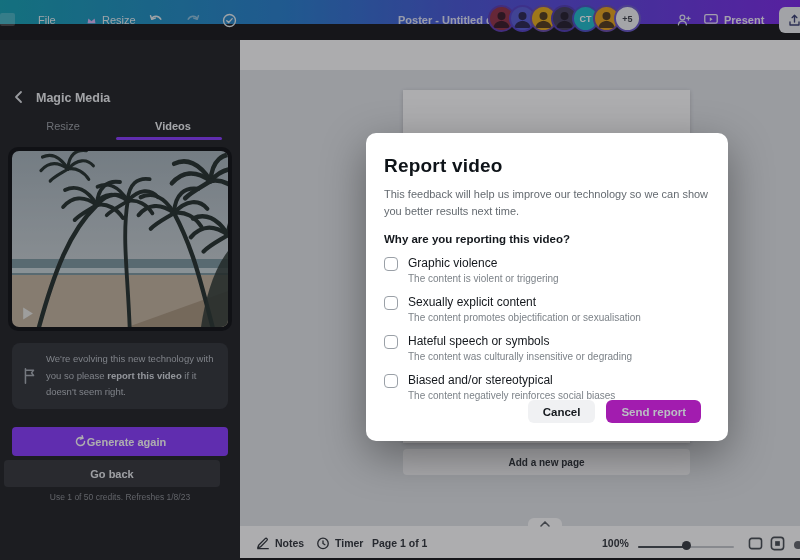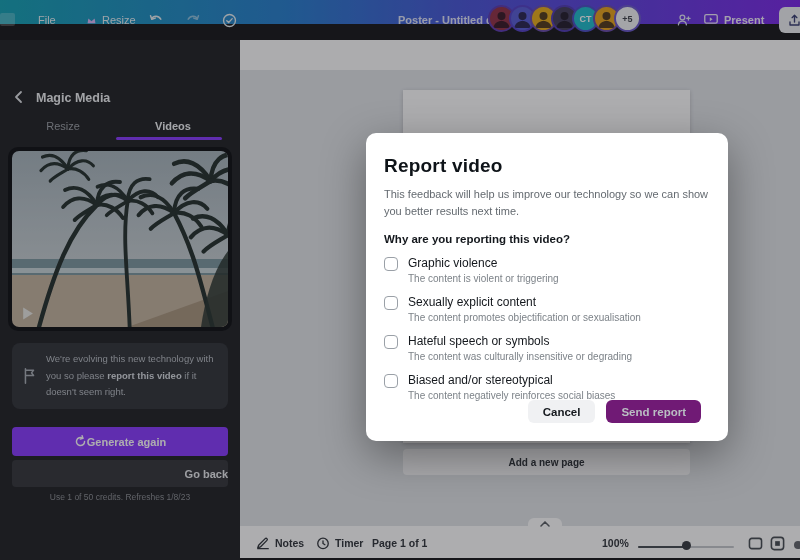"Send report" #send-btn { background: #701a75 -> #a21caf }
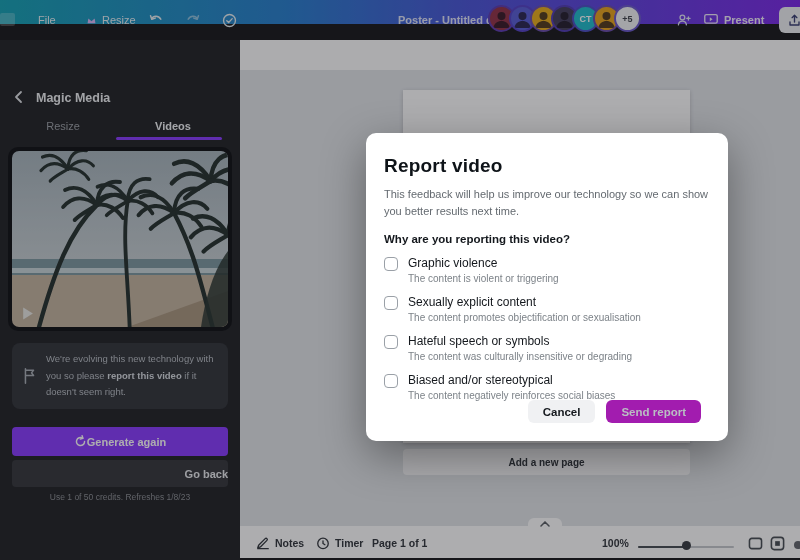"Go back" #goback-btn { justify-content: flex-end -> center; left: 12px -> 4px }
